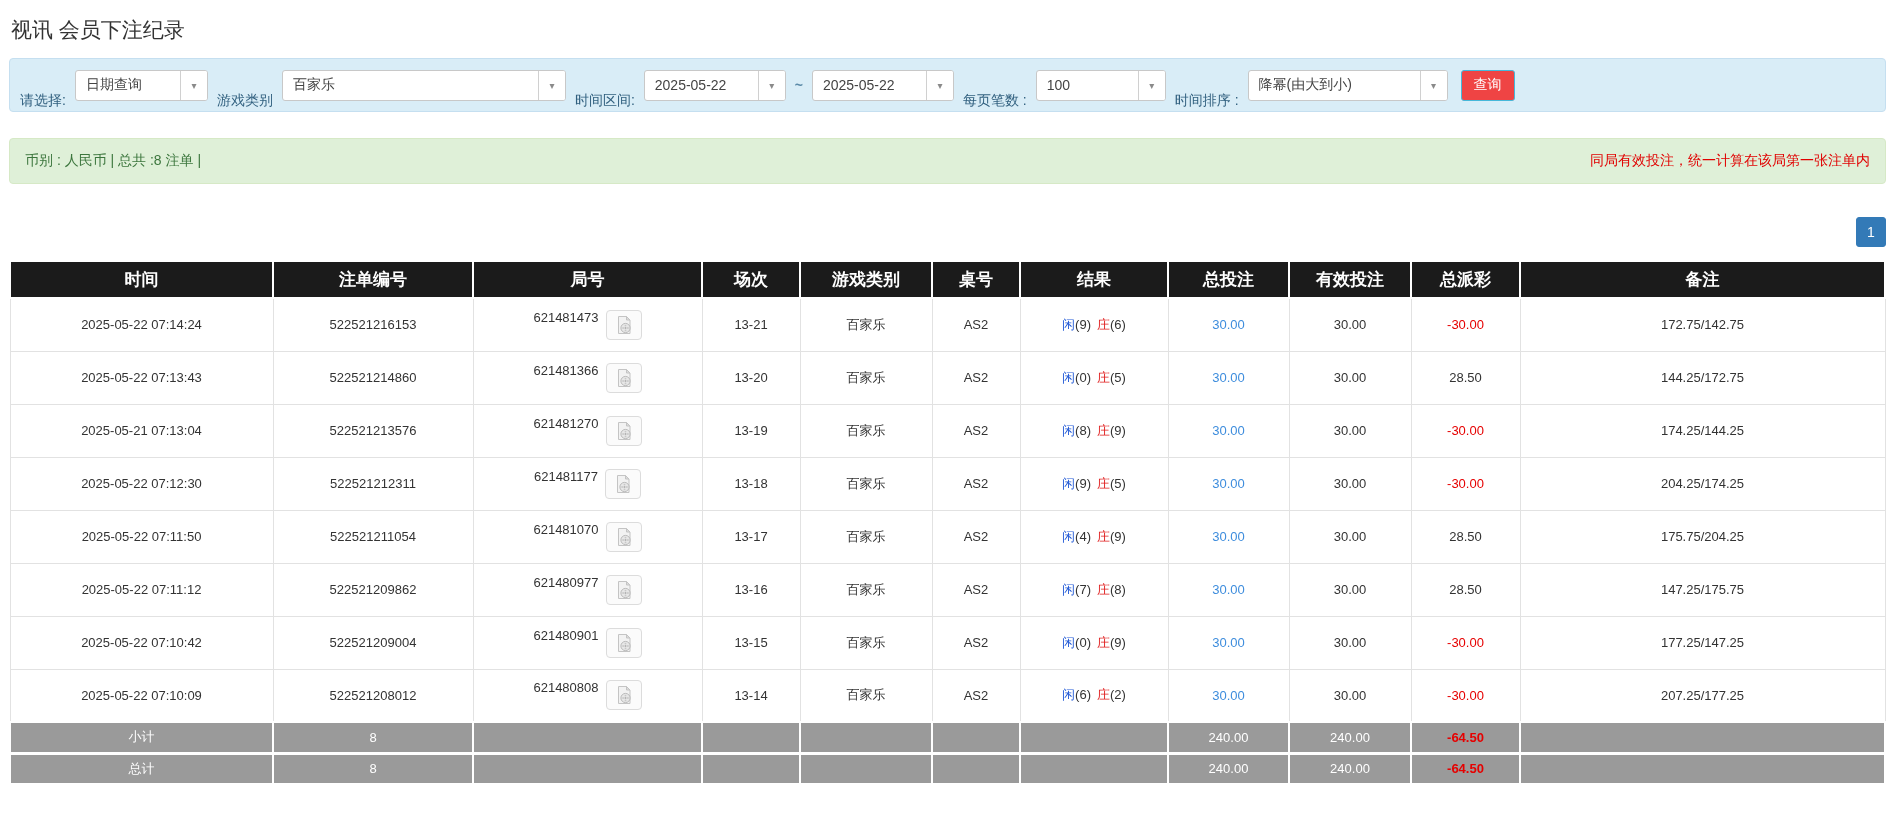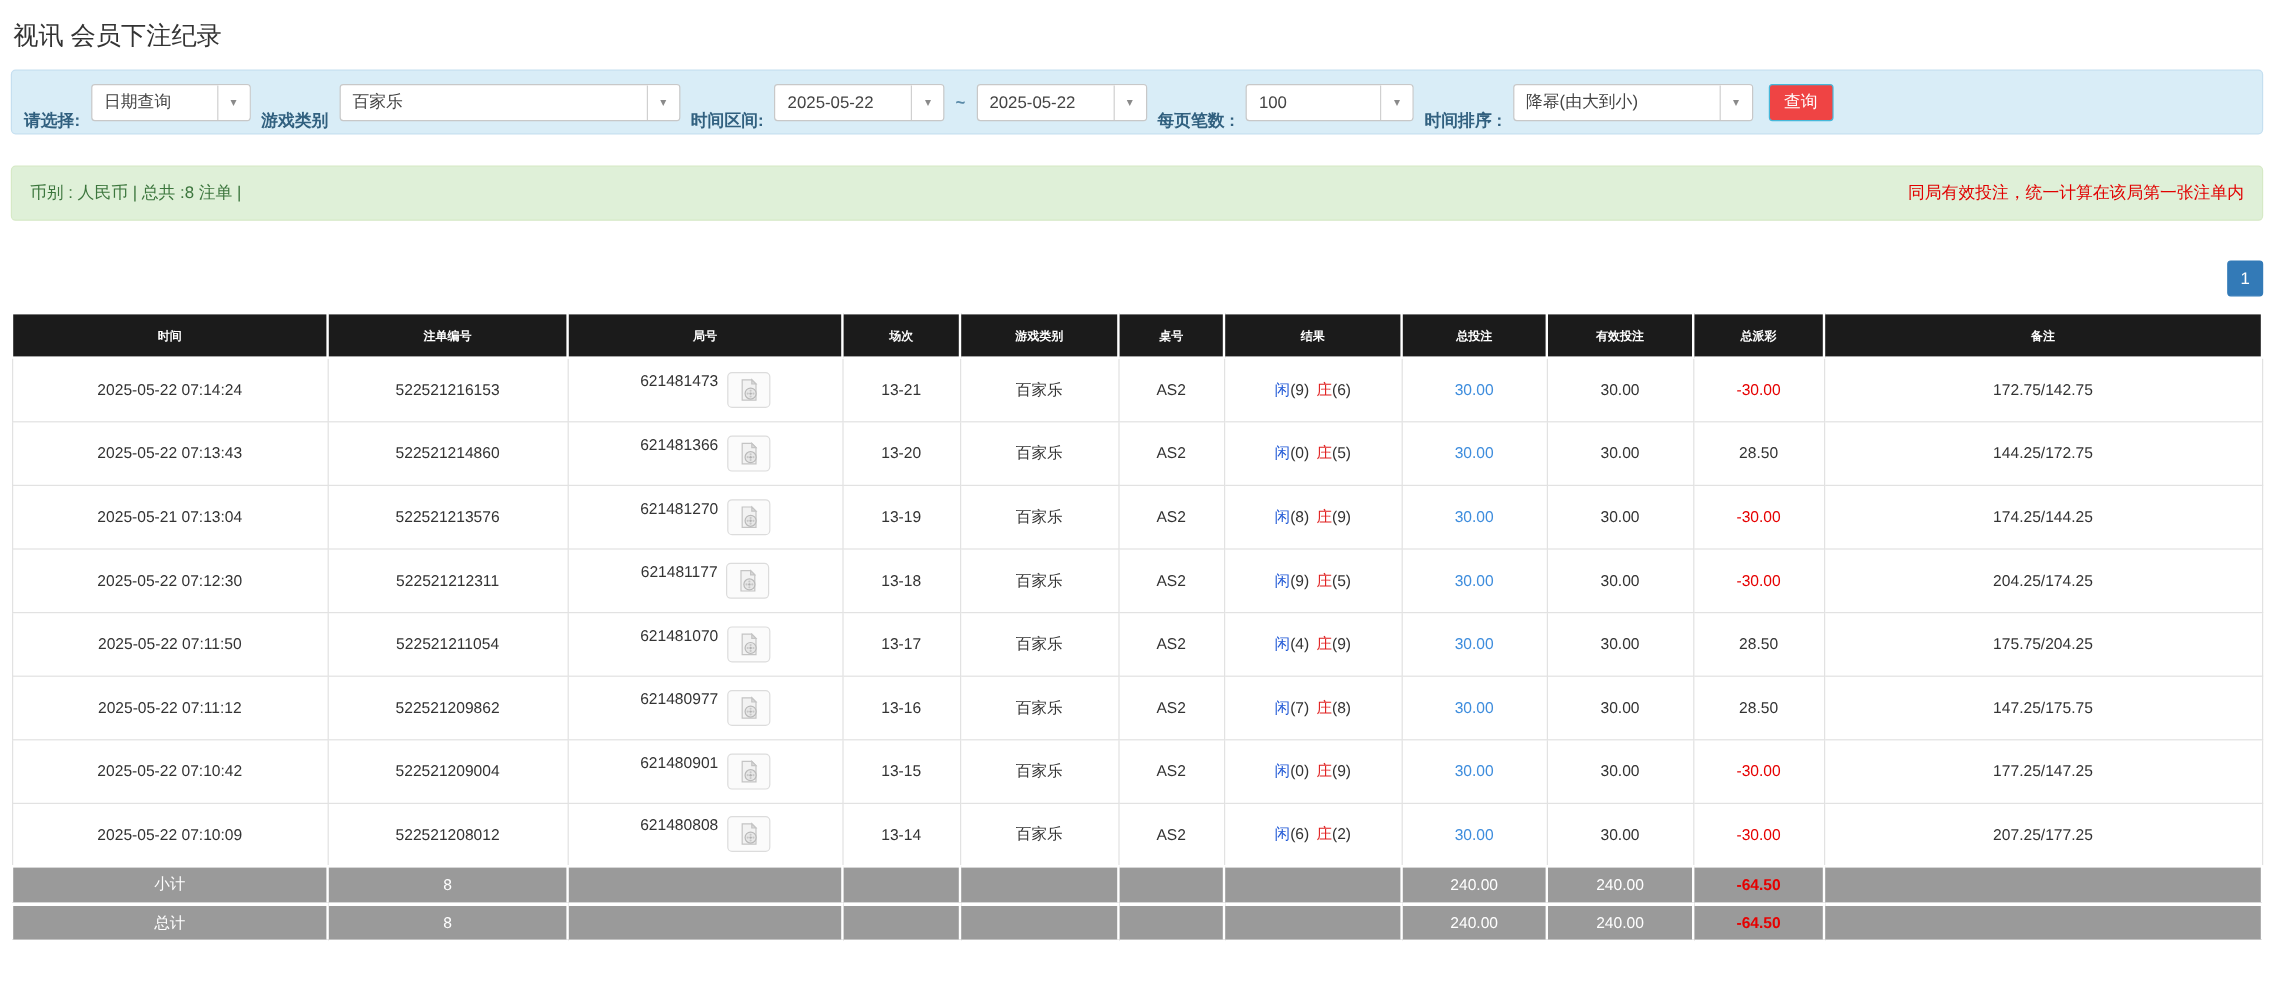"100" .w-size { width: 140px -> 130px }
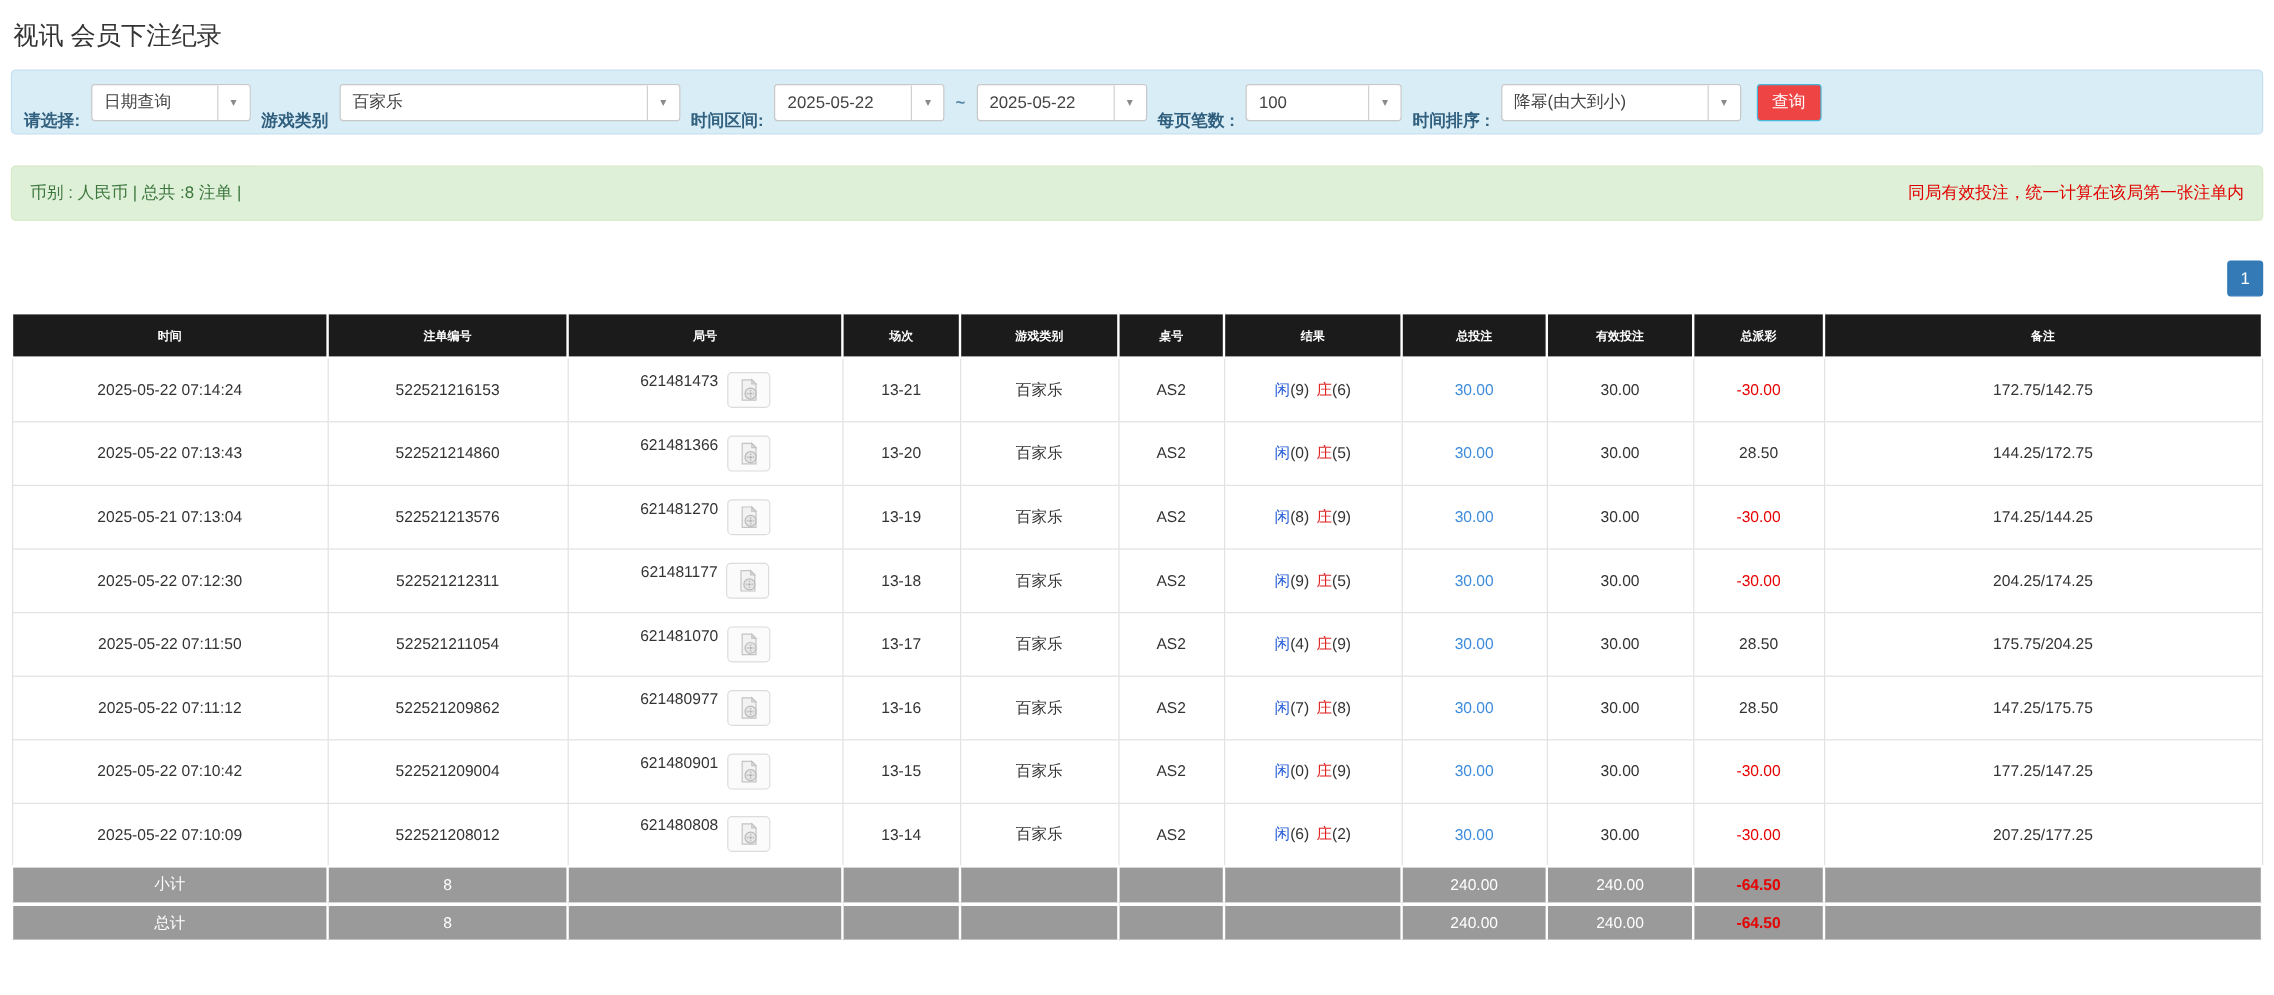"请选择:" .f-label { font-weight: bold -> normal }
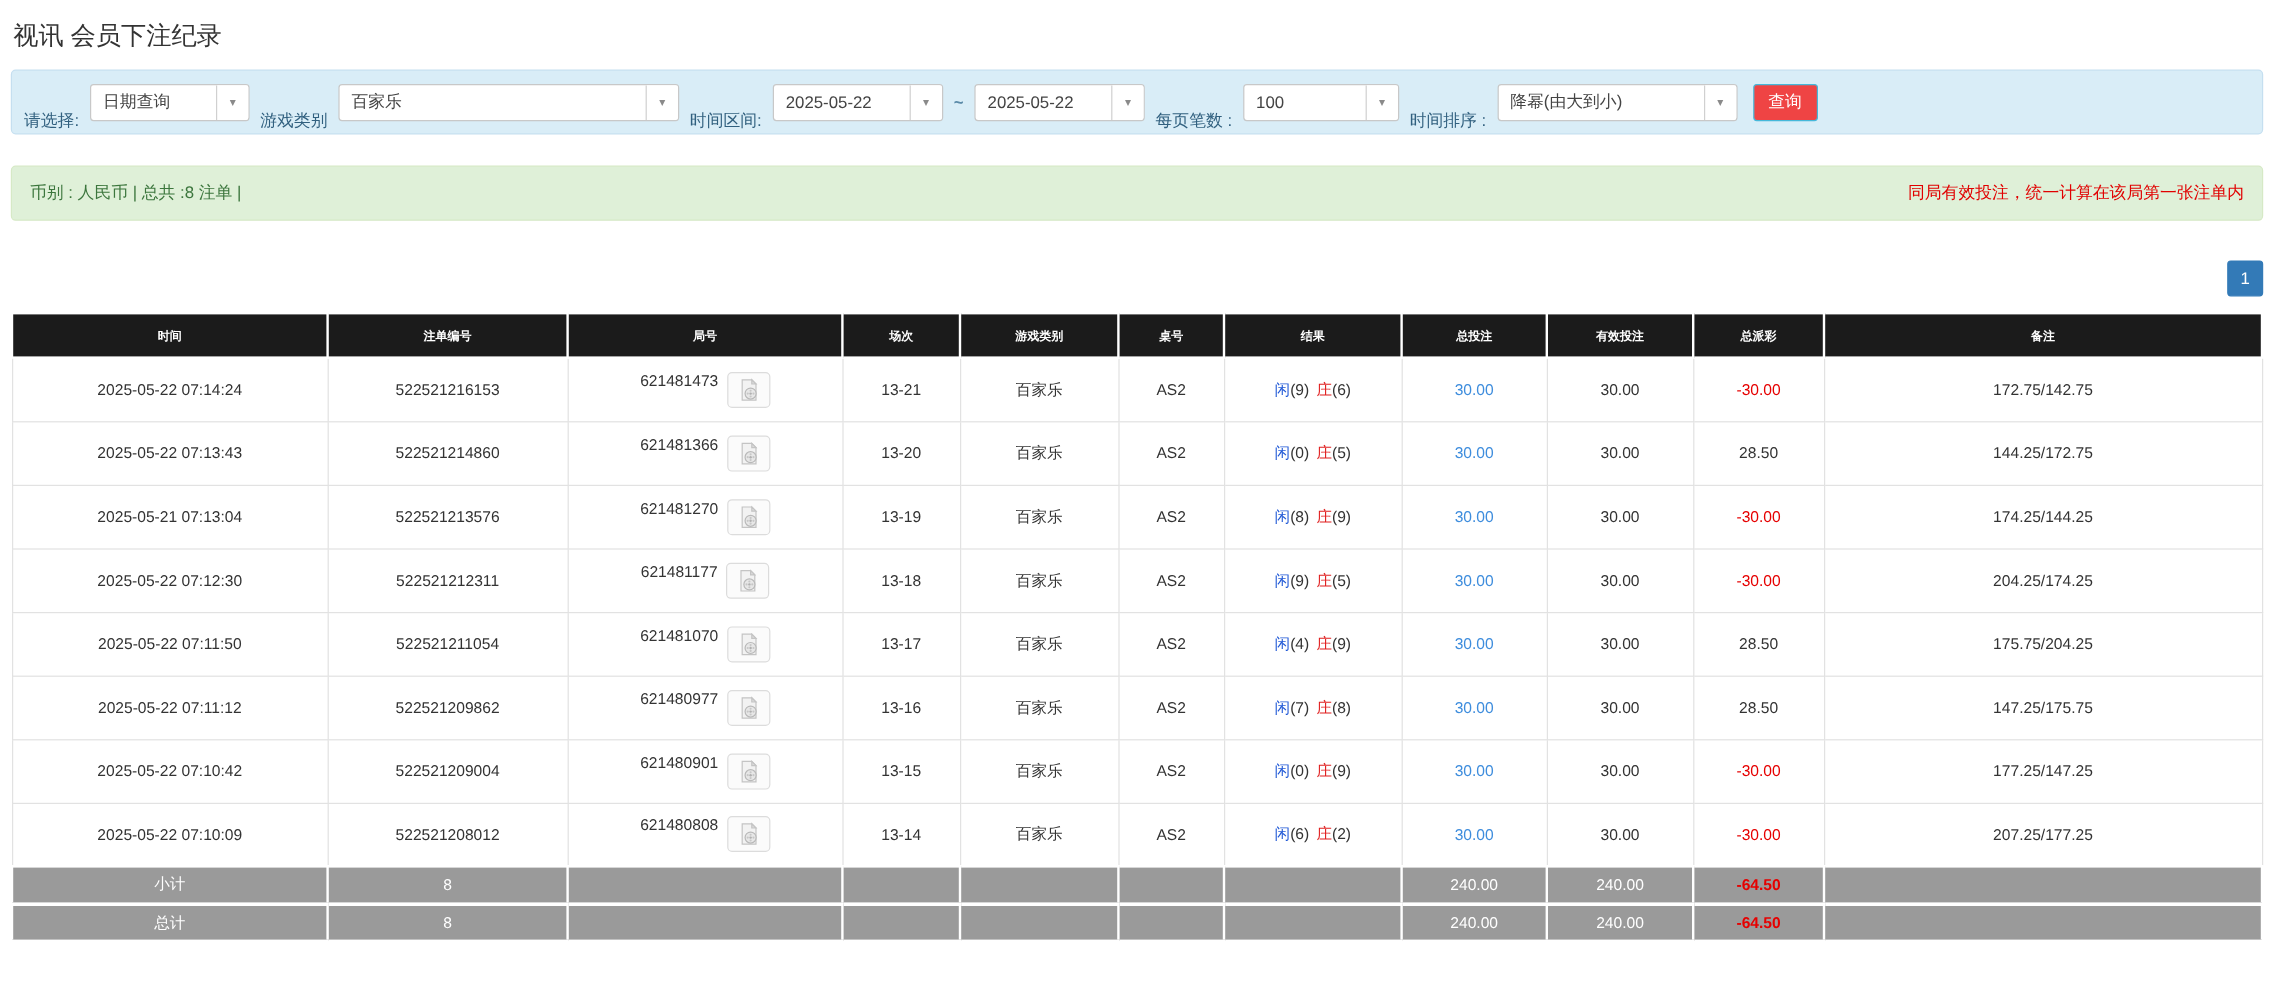"时间" thead th { font-size: 10px -> 17px }
